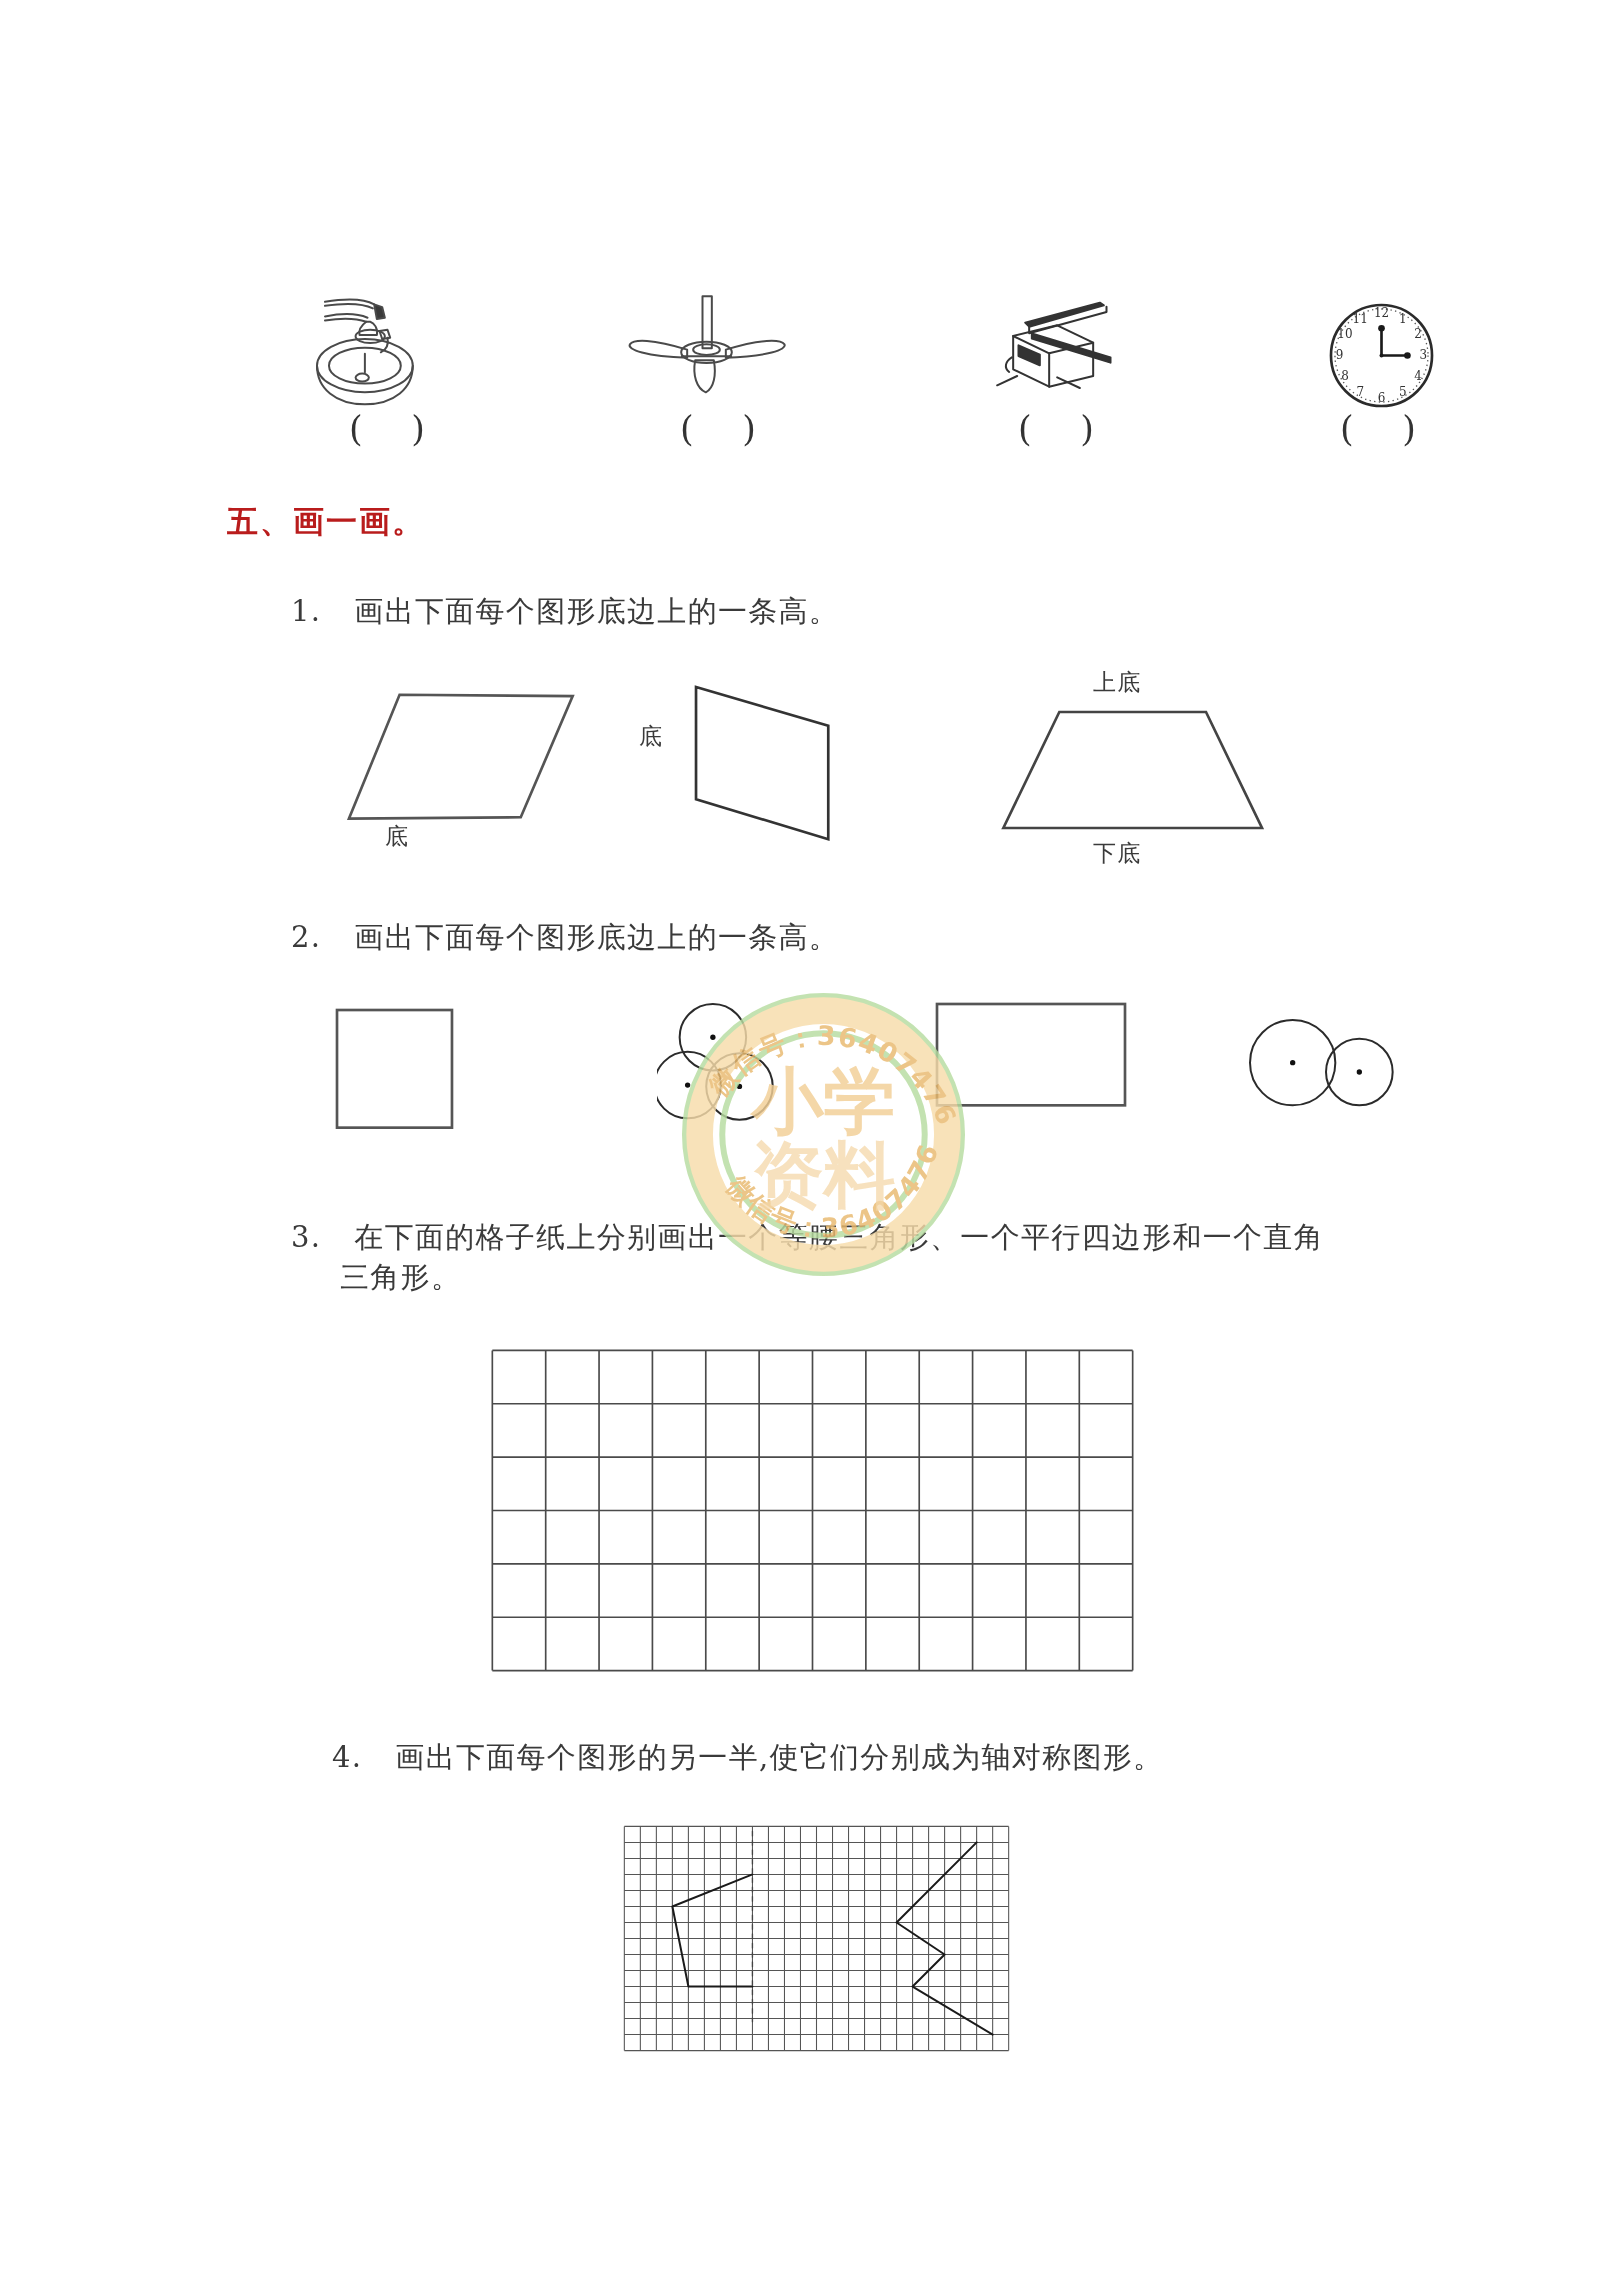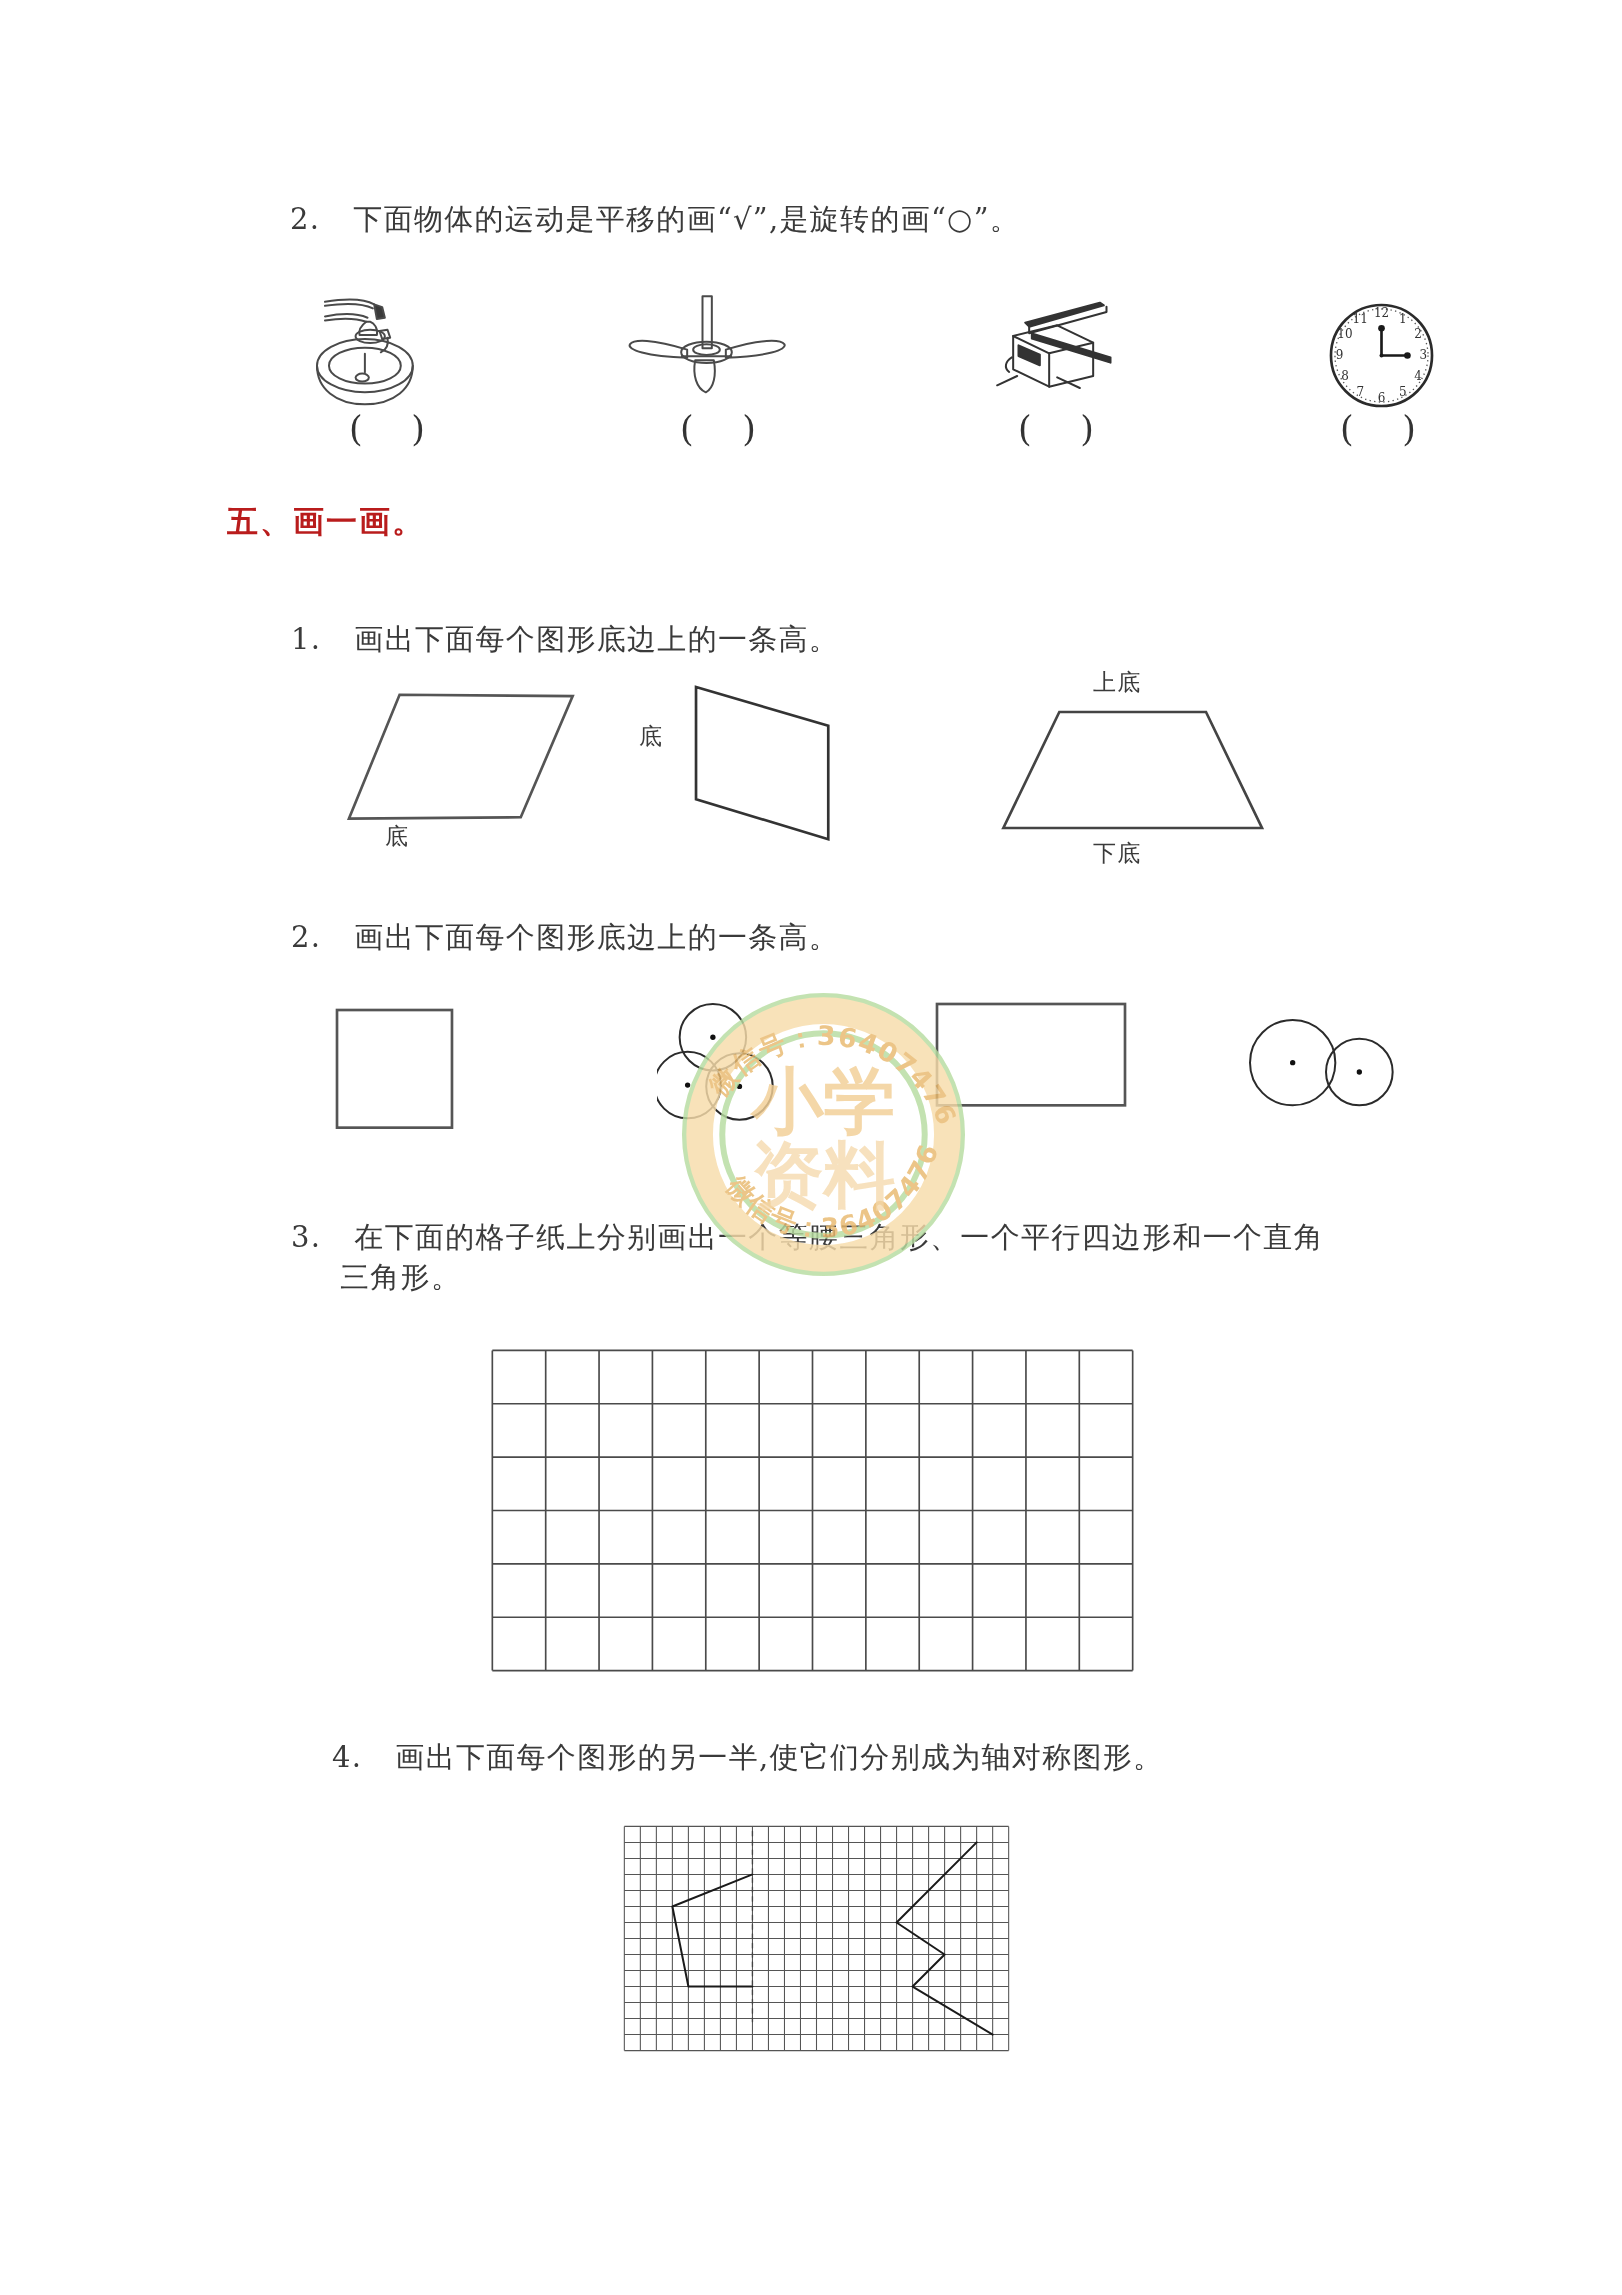"2. 下面物体的运动是平移的画“√”,是旋转的画“○”。" div.qline { html: <div> <span>2.</span> <span></span> <span>下面物体的运动是平移的画“√”,是旋转的画“○”。</span> </div> -> none }
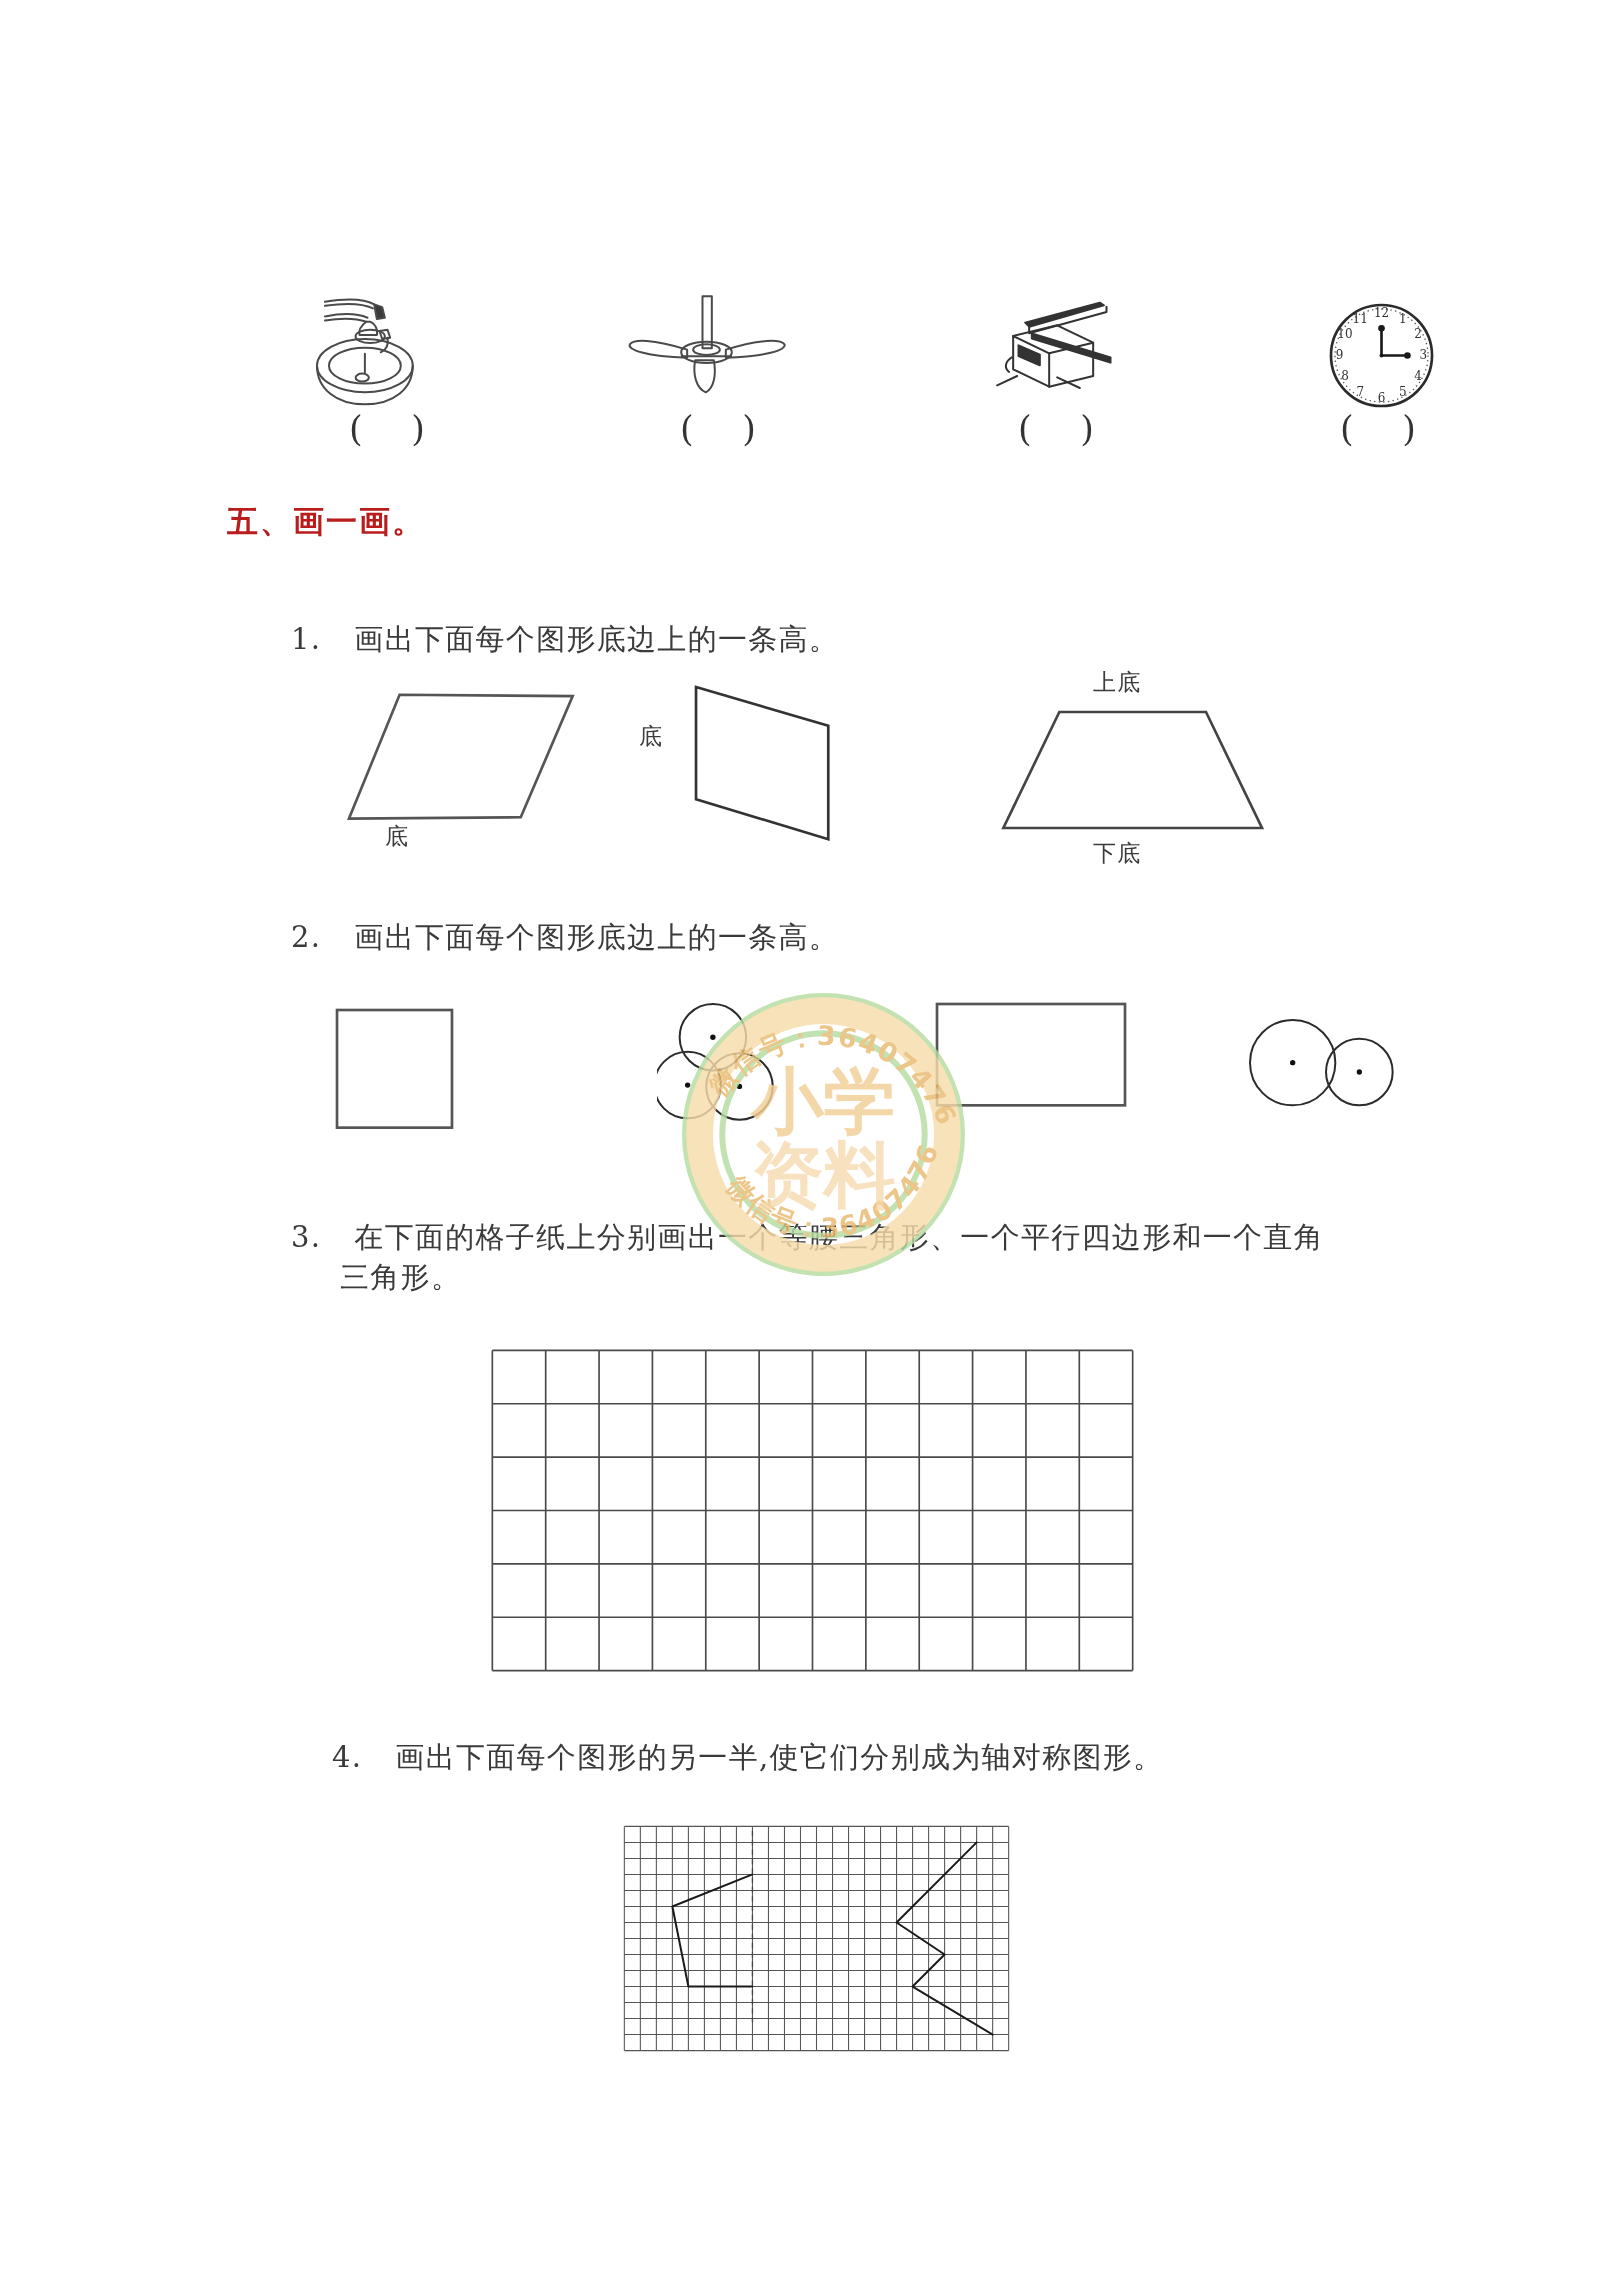"1. 画出下面每个图形底边上的一条高。" div.qline { margin-top: 28px -> none }
